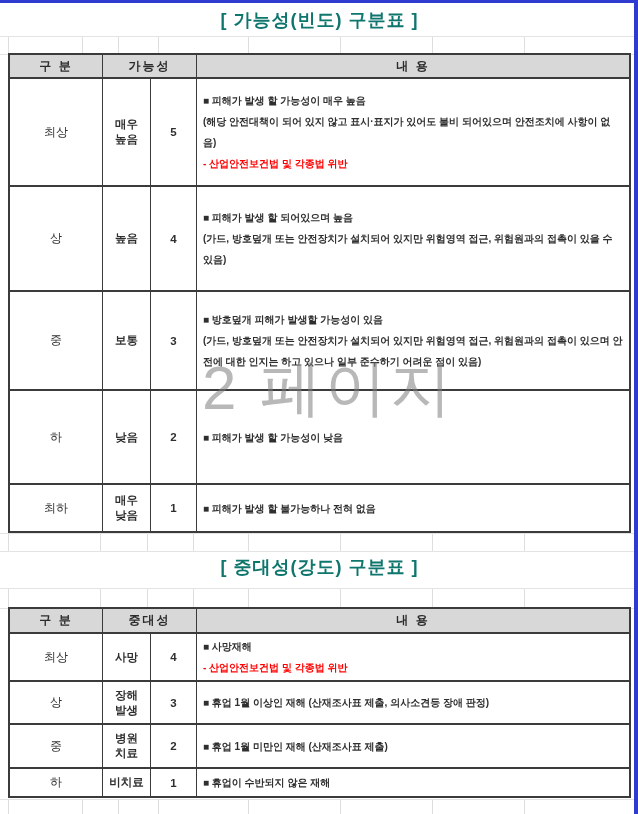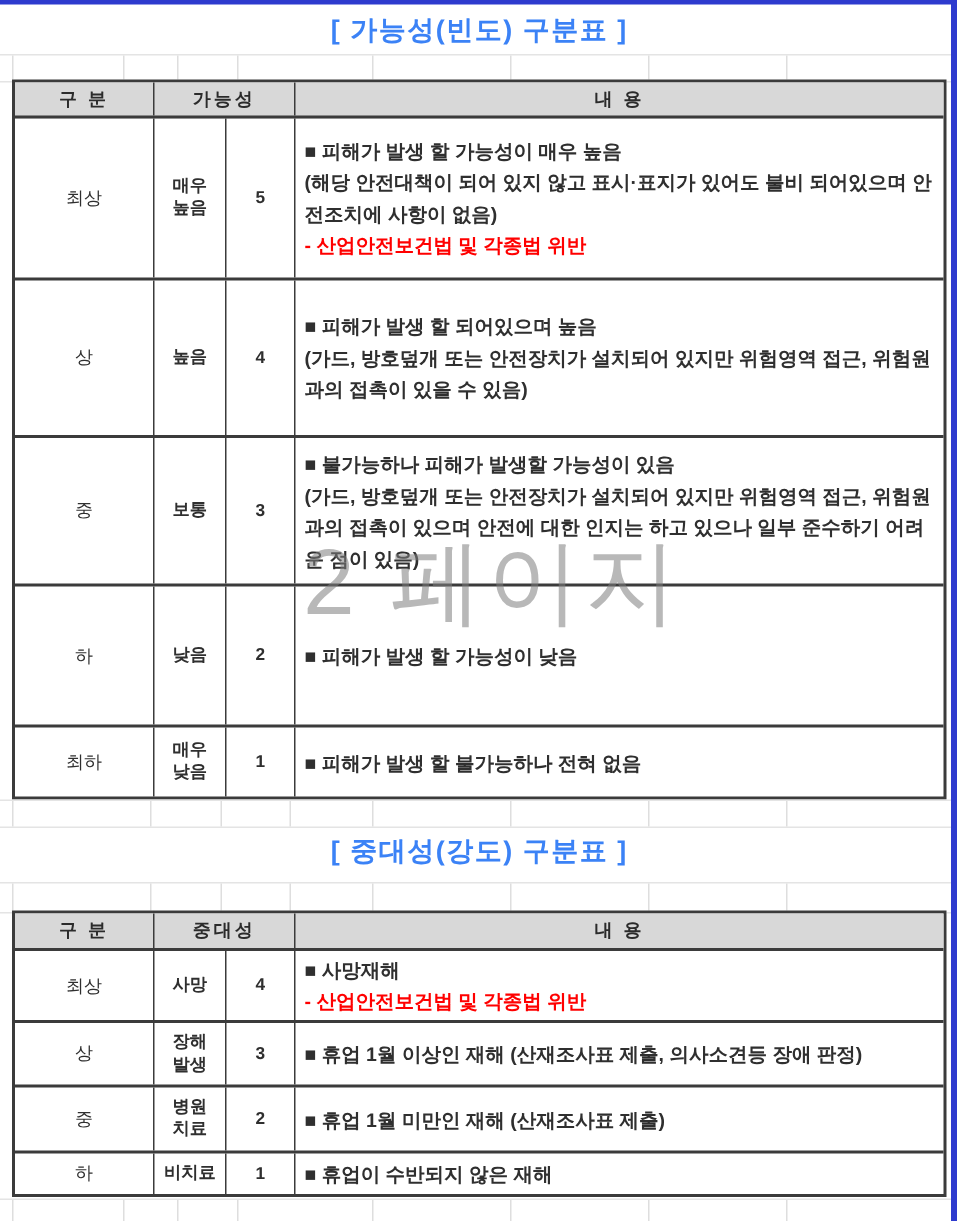"[ 가능성(빈도) 구분표 ]" .doc-title { color: #3b82f6 -> #0f766e }
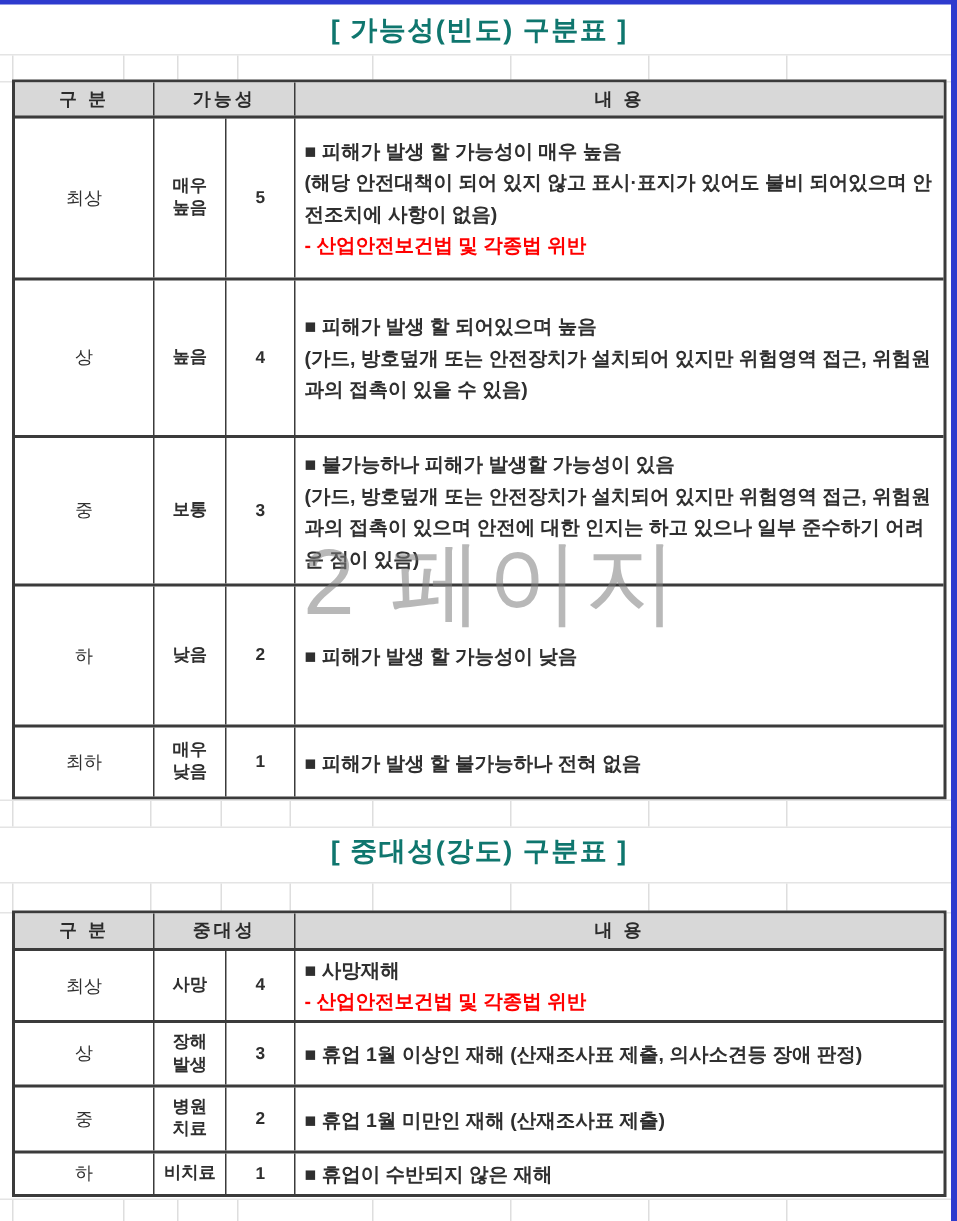"■ 피해가 발생 할 가능성이" .c-body { font-size: 13px -> 10px }
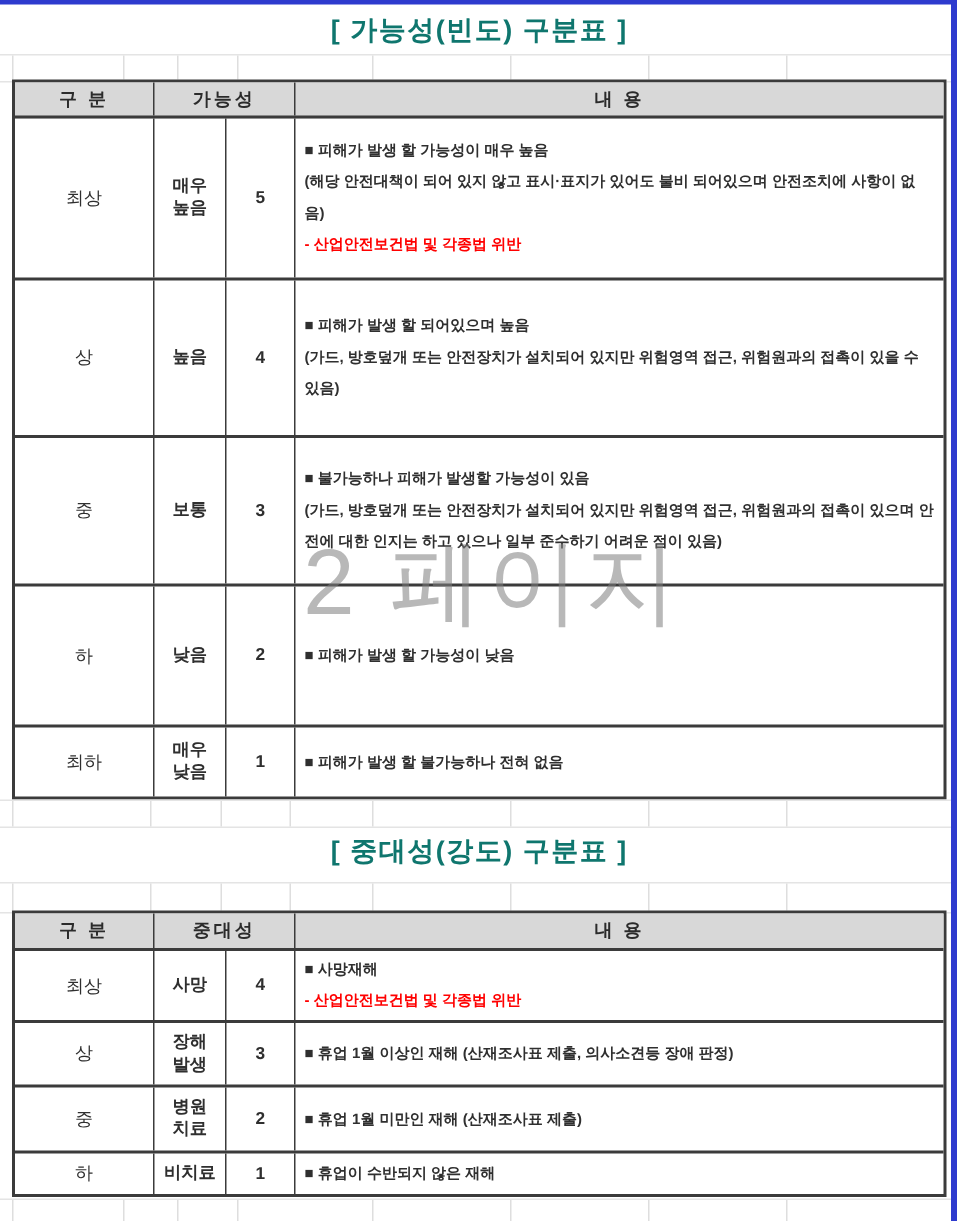"■ 불가능하나 피해가 발생할 가능성이" span.cl { text: 불가능하나 -> 방호덮개 }
